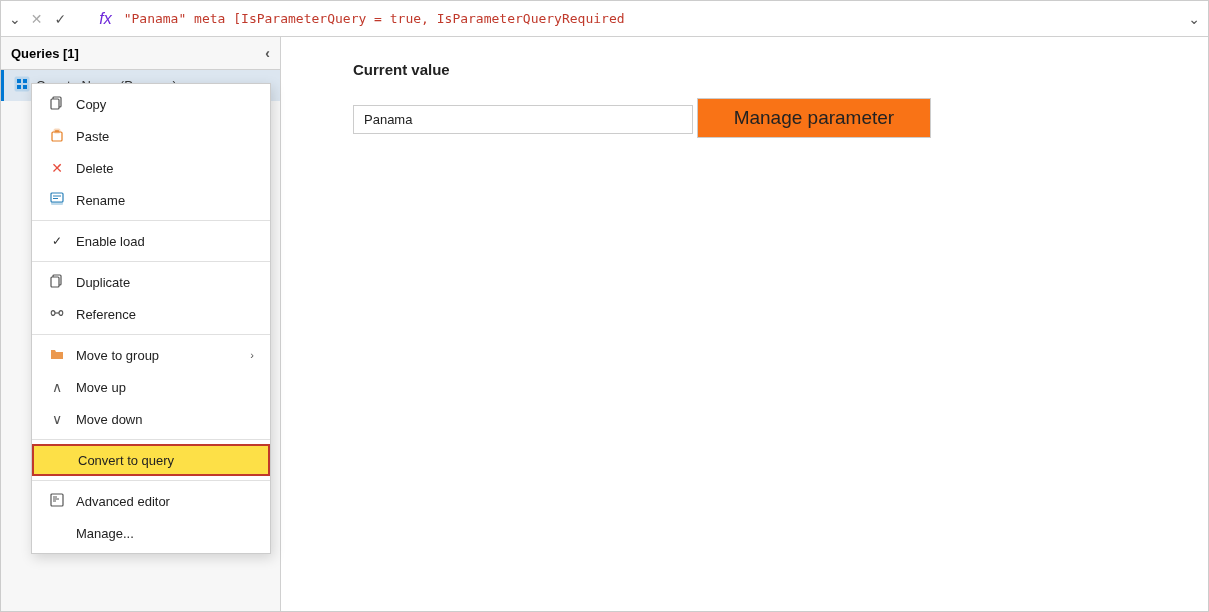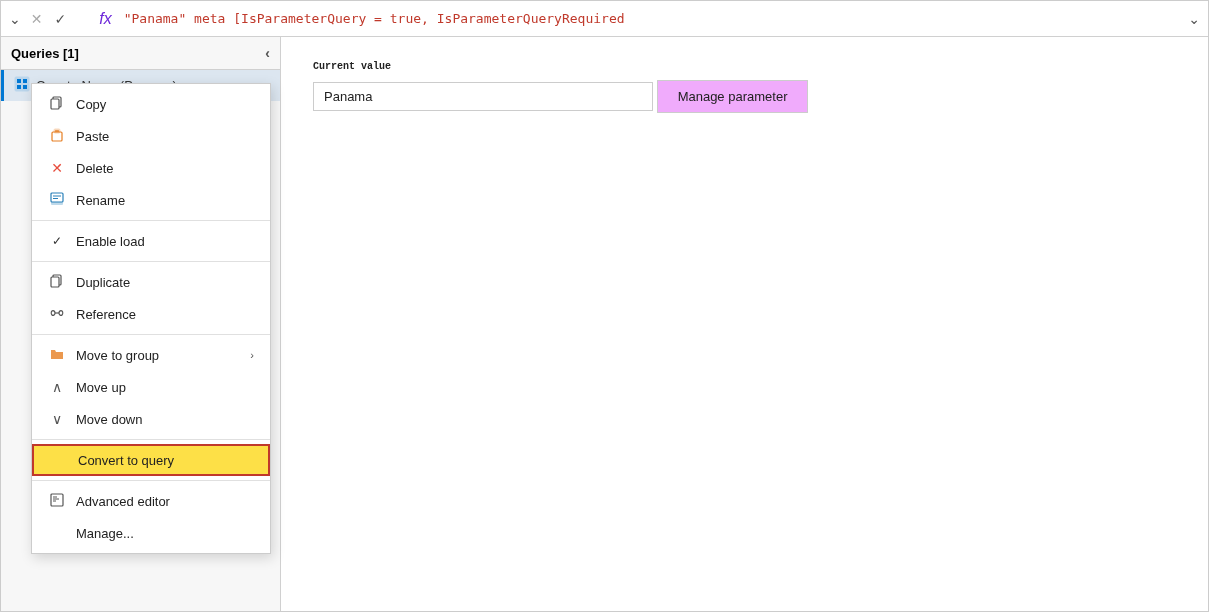"Queries [1]" .main-area { gap: none -> 40px }
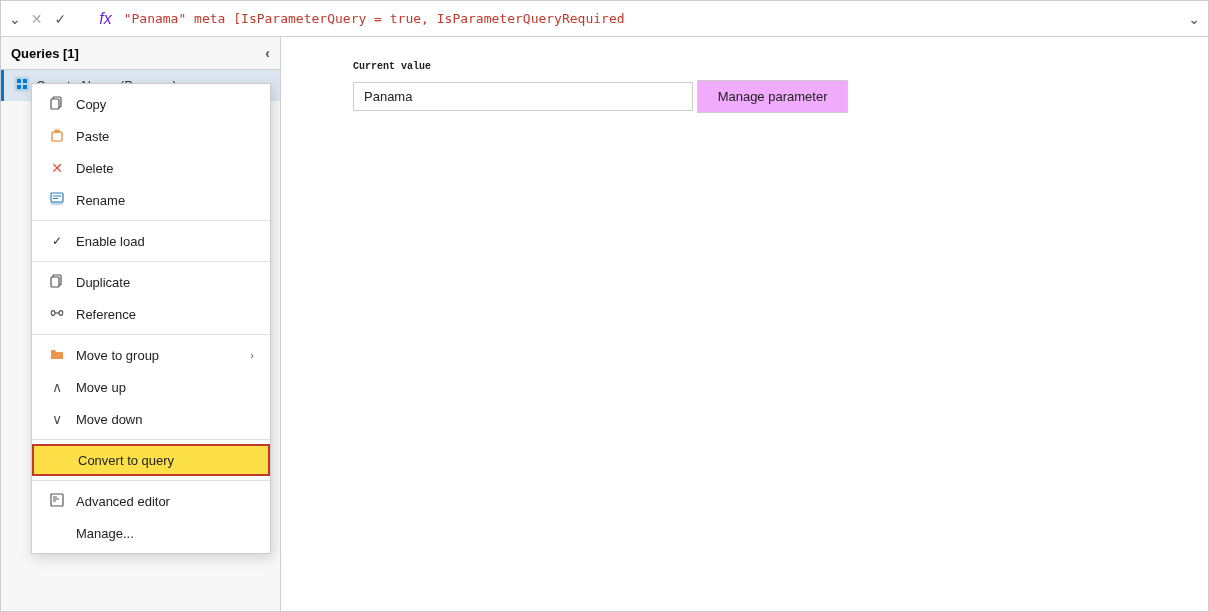"Current value" .current-value-label { font-family: Liberation Mono, monospace -> none; font-size: 10px -> 15px; margin-bottom: 8px -> 20px }
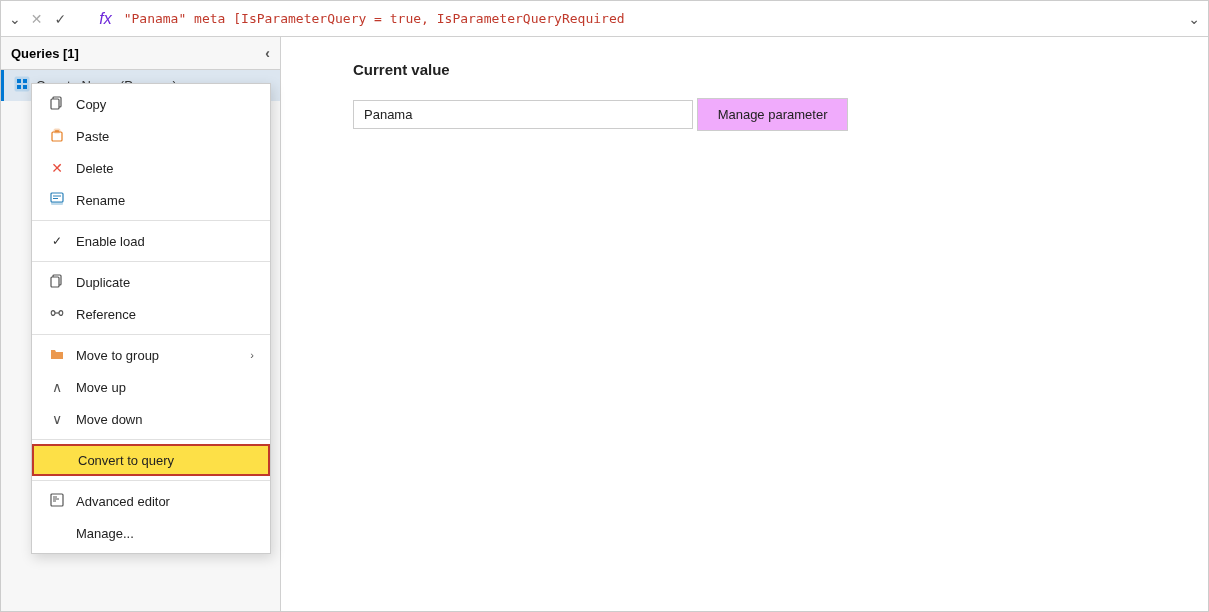"Manage parameter" .manage-param-btn { background: #f0abfc -> #f97316; font-size: 13px -> 19px; padding: 8px 20px -> 8px 36px }
